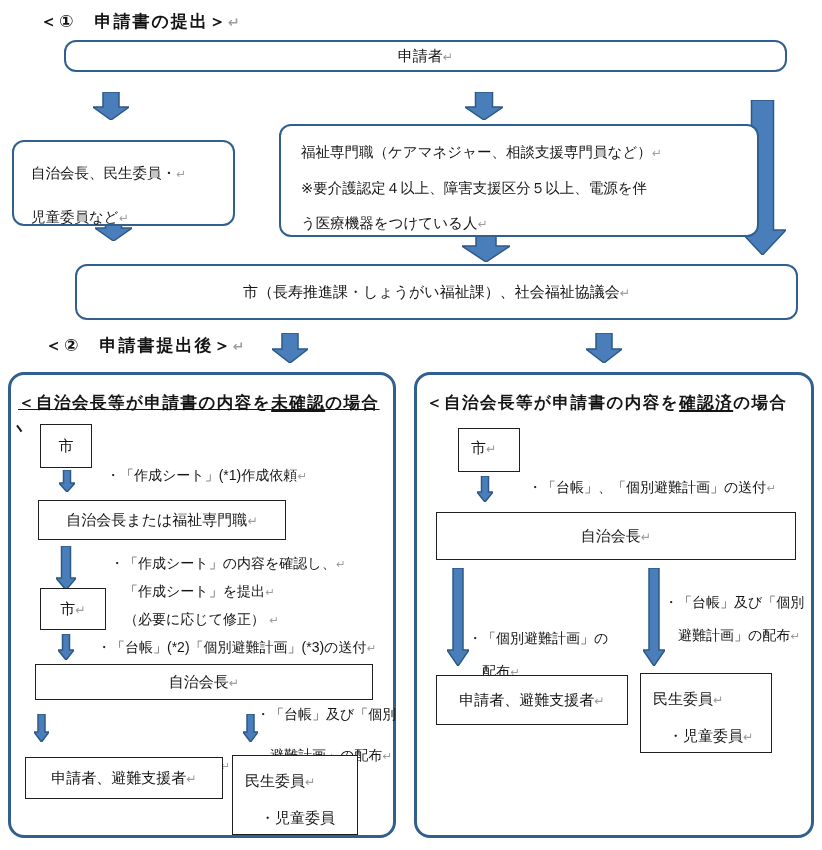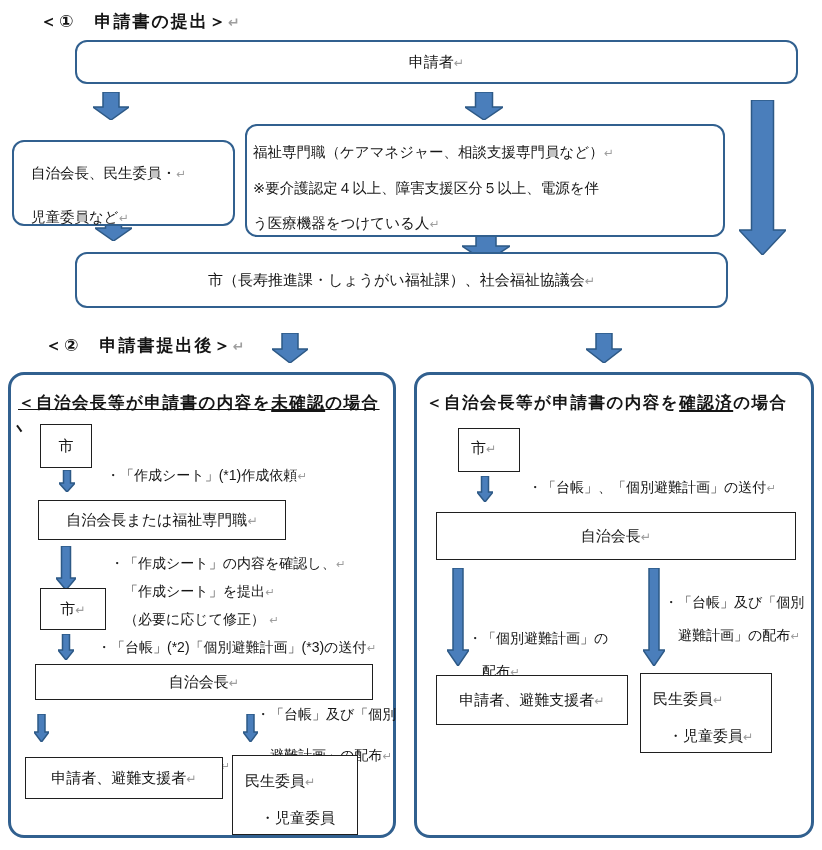"申請者↵" div.rbox { height: 44px -> 32px; left: 75px -> 64px }
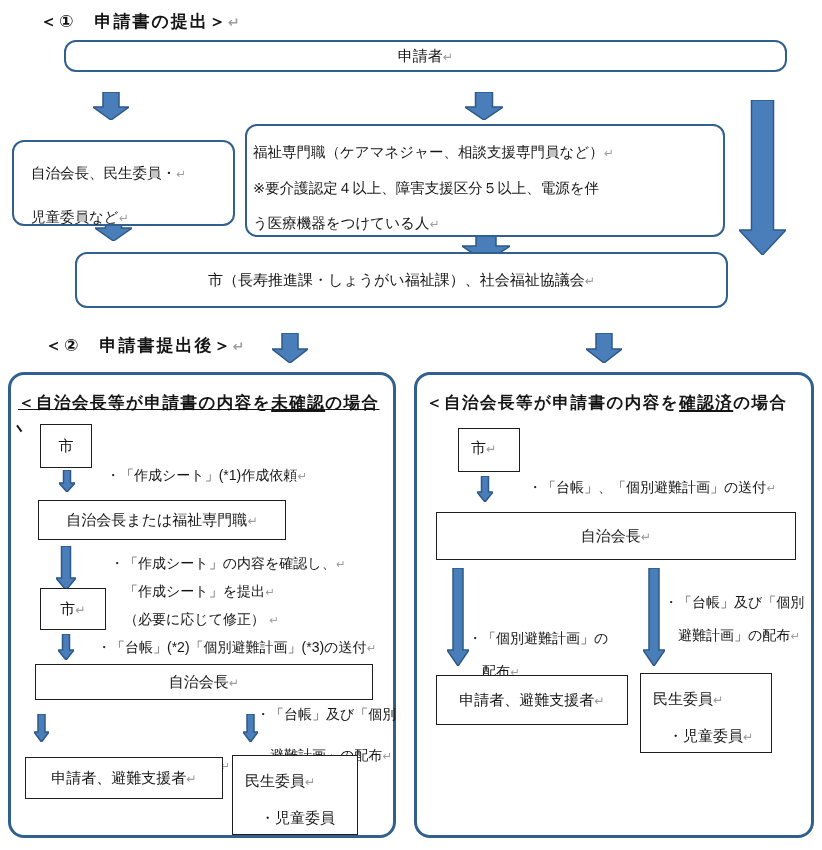"福祉専門職（ケアマネジャー、相談支援専門員など）↵" .wlines { margin-left: none -> 34px; padding: 9px 0 0 6px -> 9px 0 0 20px }
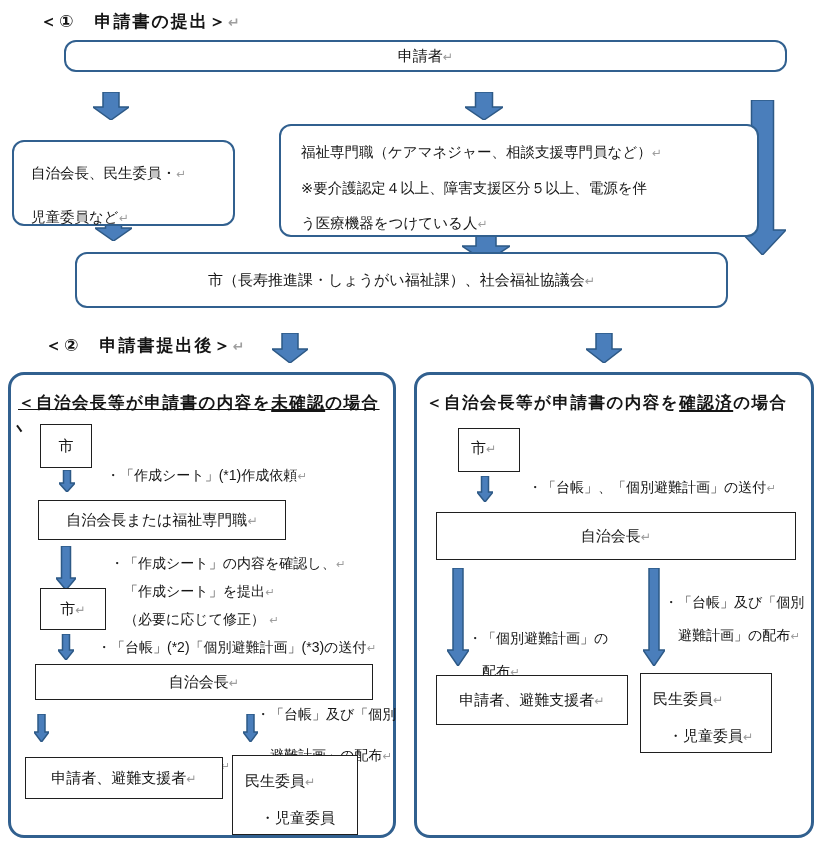"市（長寿推進課・しょうがい福祉課）、社会福祉協議会↵" div.rbox { top: 252px -> 264px; width: 653px -> 723px }
